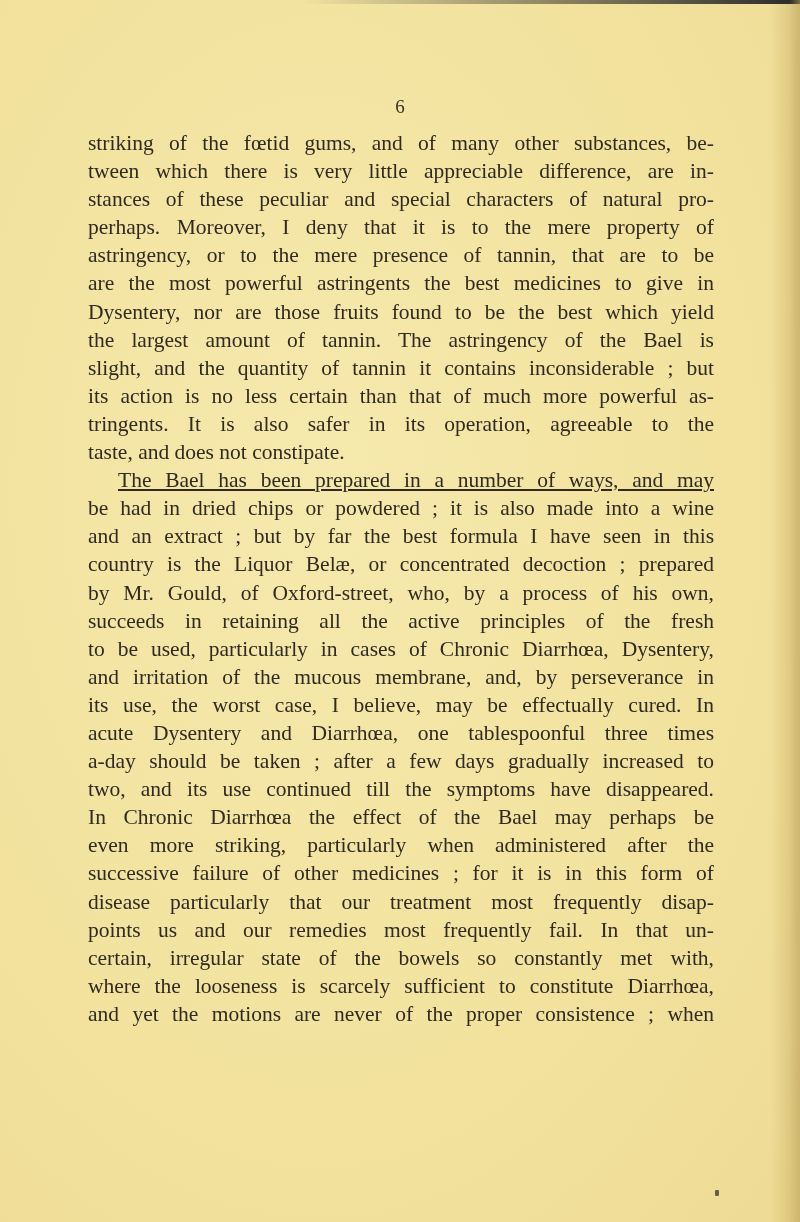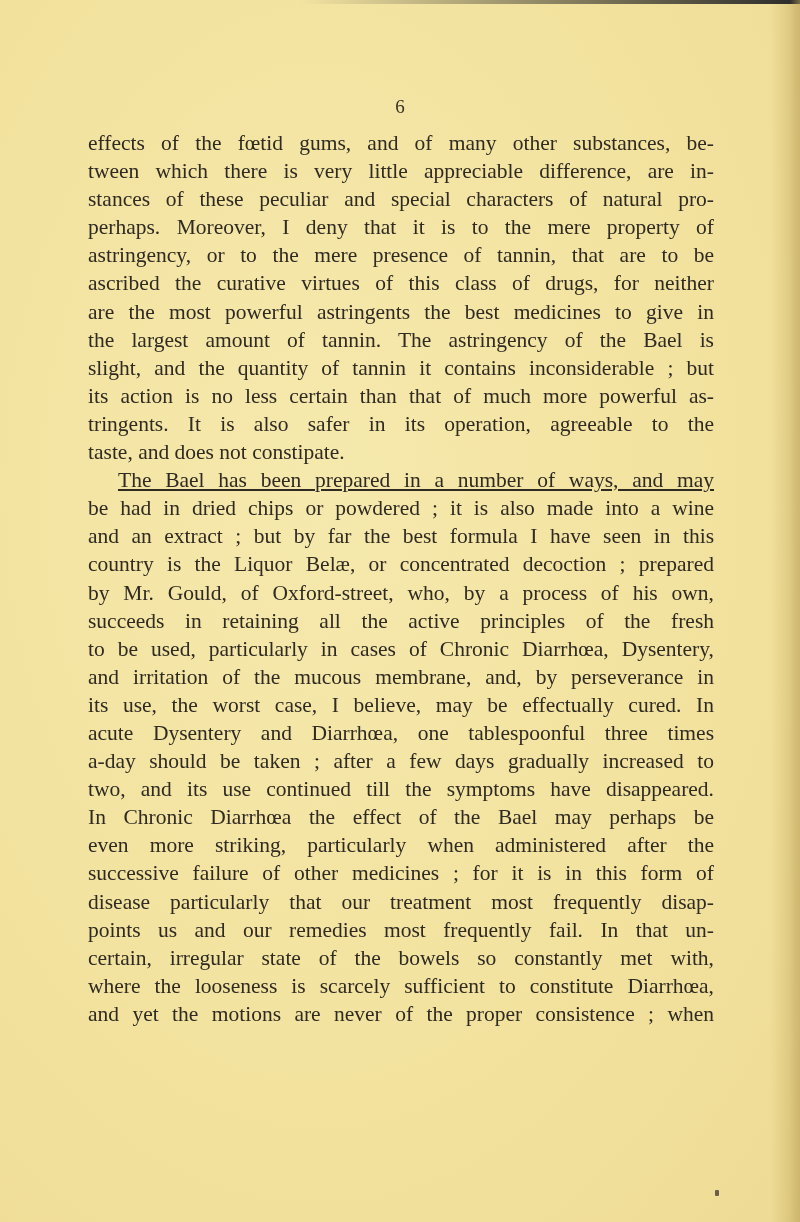"effects of the fœtid gums," span.line { text: effects -> striking }
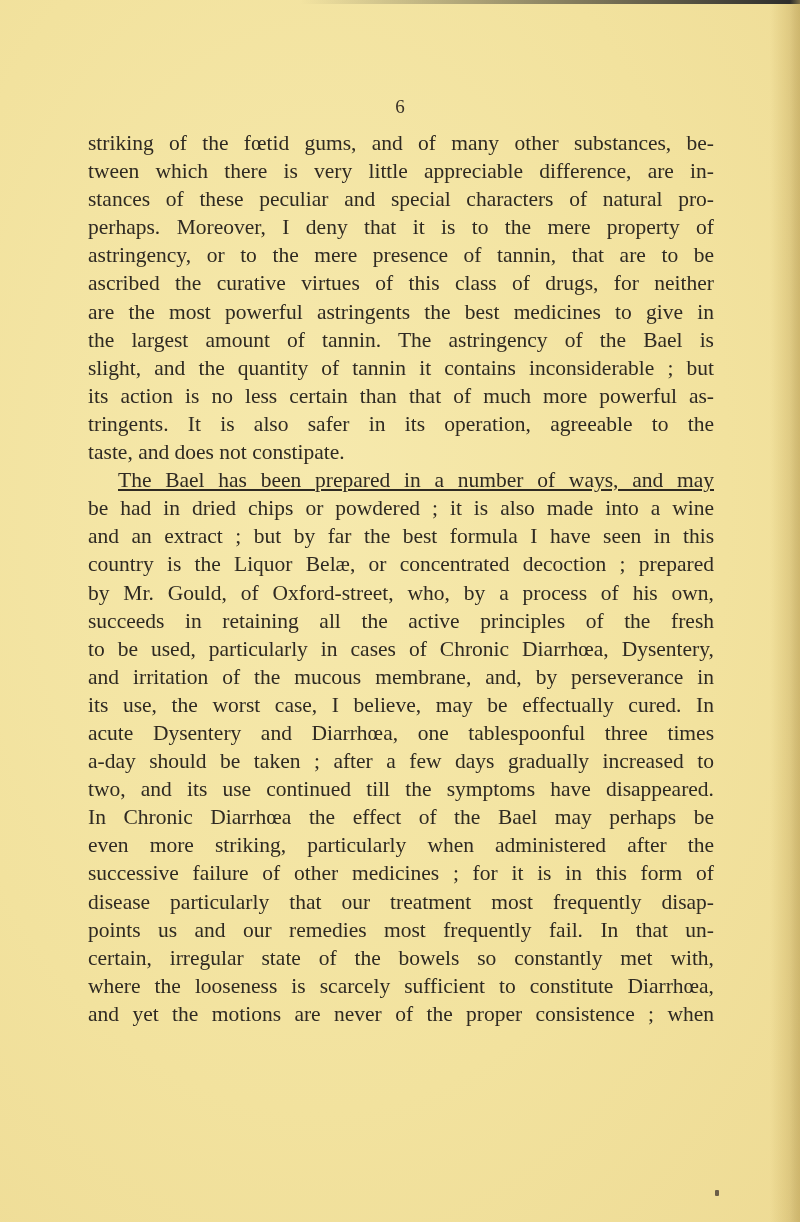"ascribed the curative virtues of" span.line { html: <span>ascribed the curative virtues of this class of drugs, for neither</span> -> none }
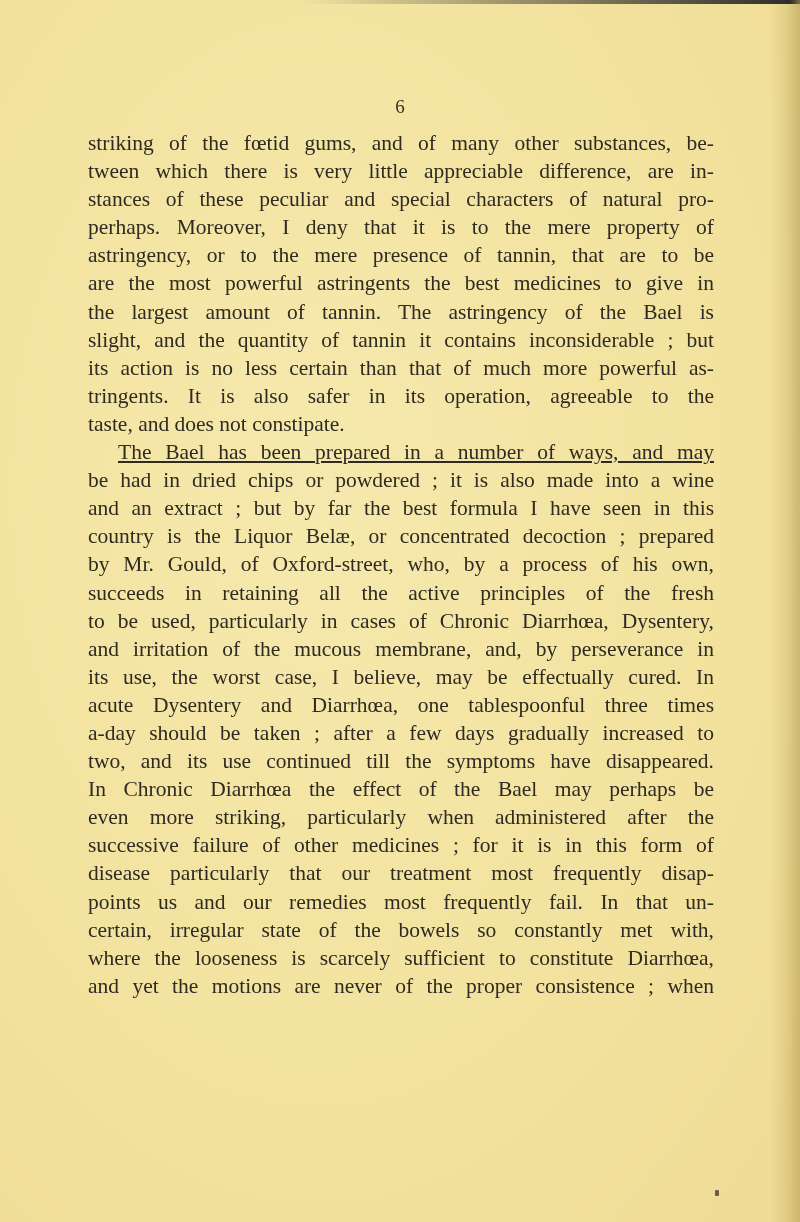"Dysentery, nor are those fruits" span.line { html: none -> <span>Dysentery, nor are those fruits found to be the best which yield</span> }
